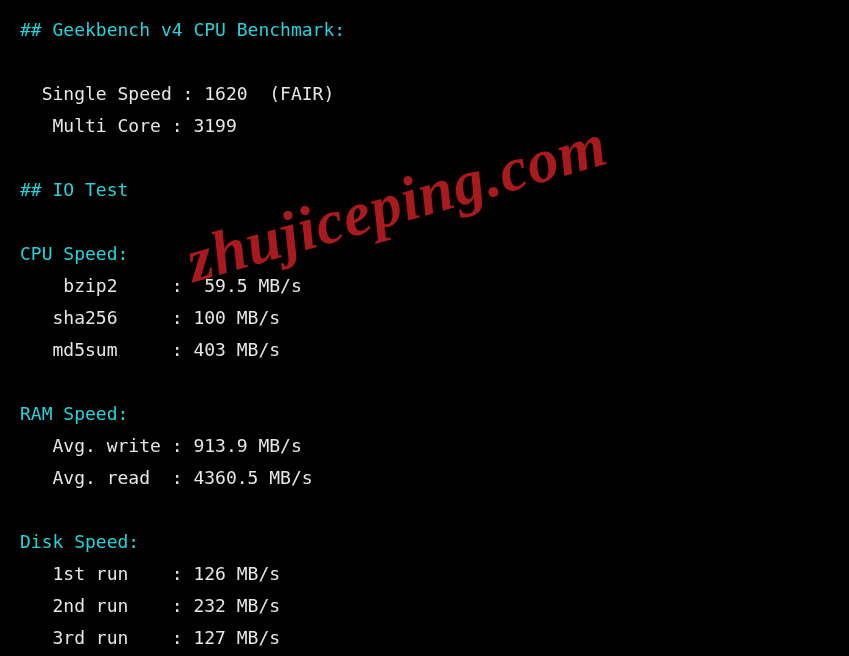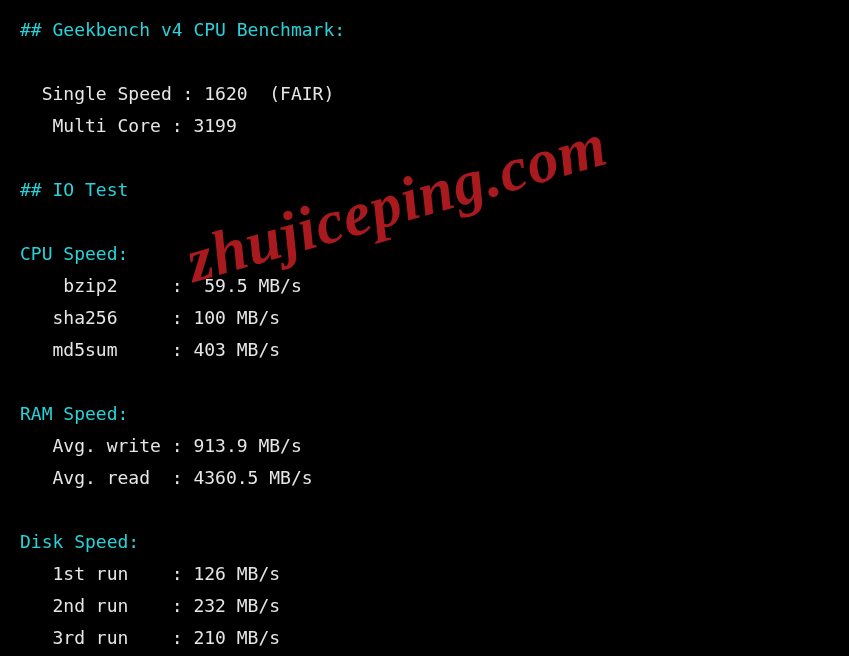"210 MB/s" span { text: 210 -> 127 }
